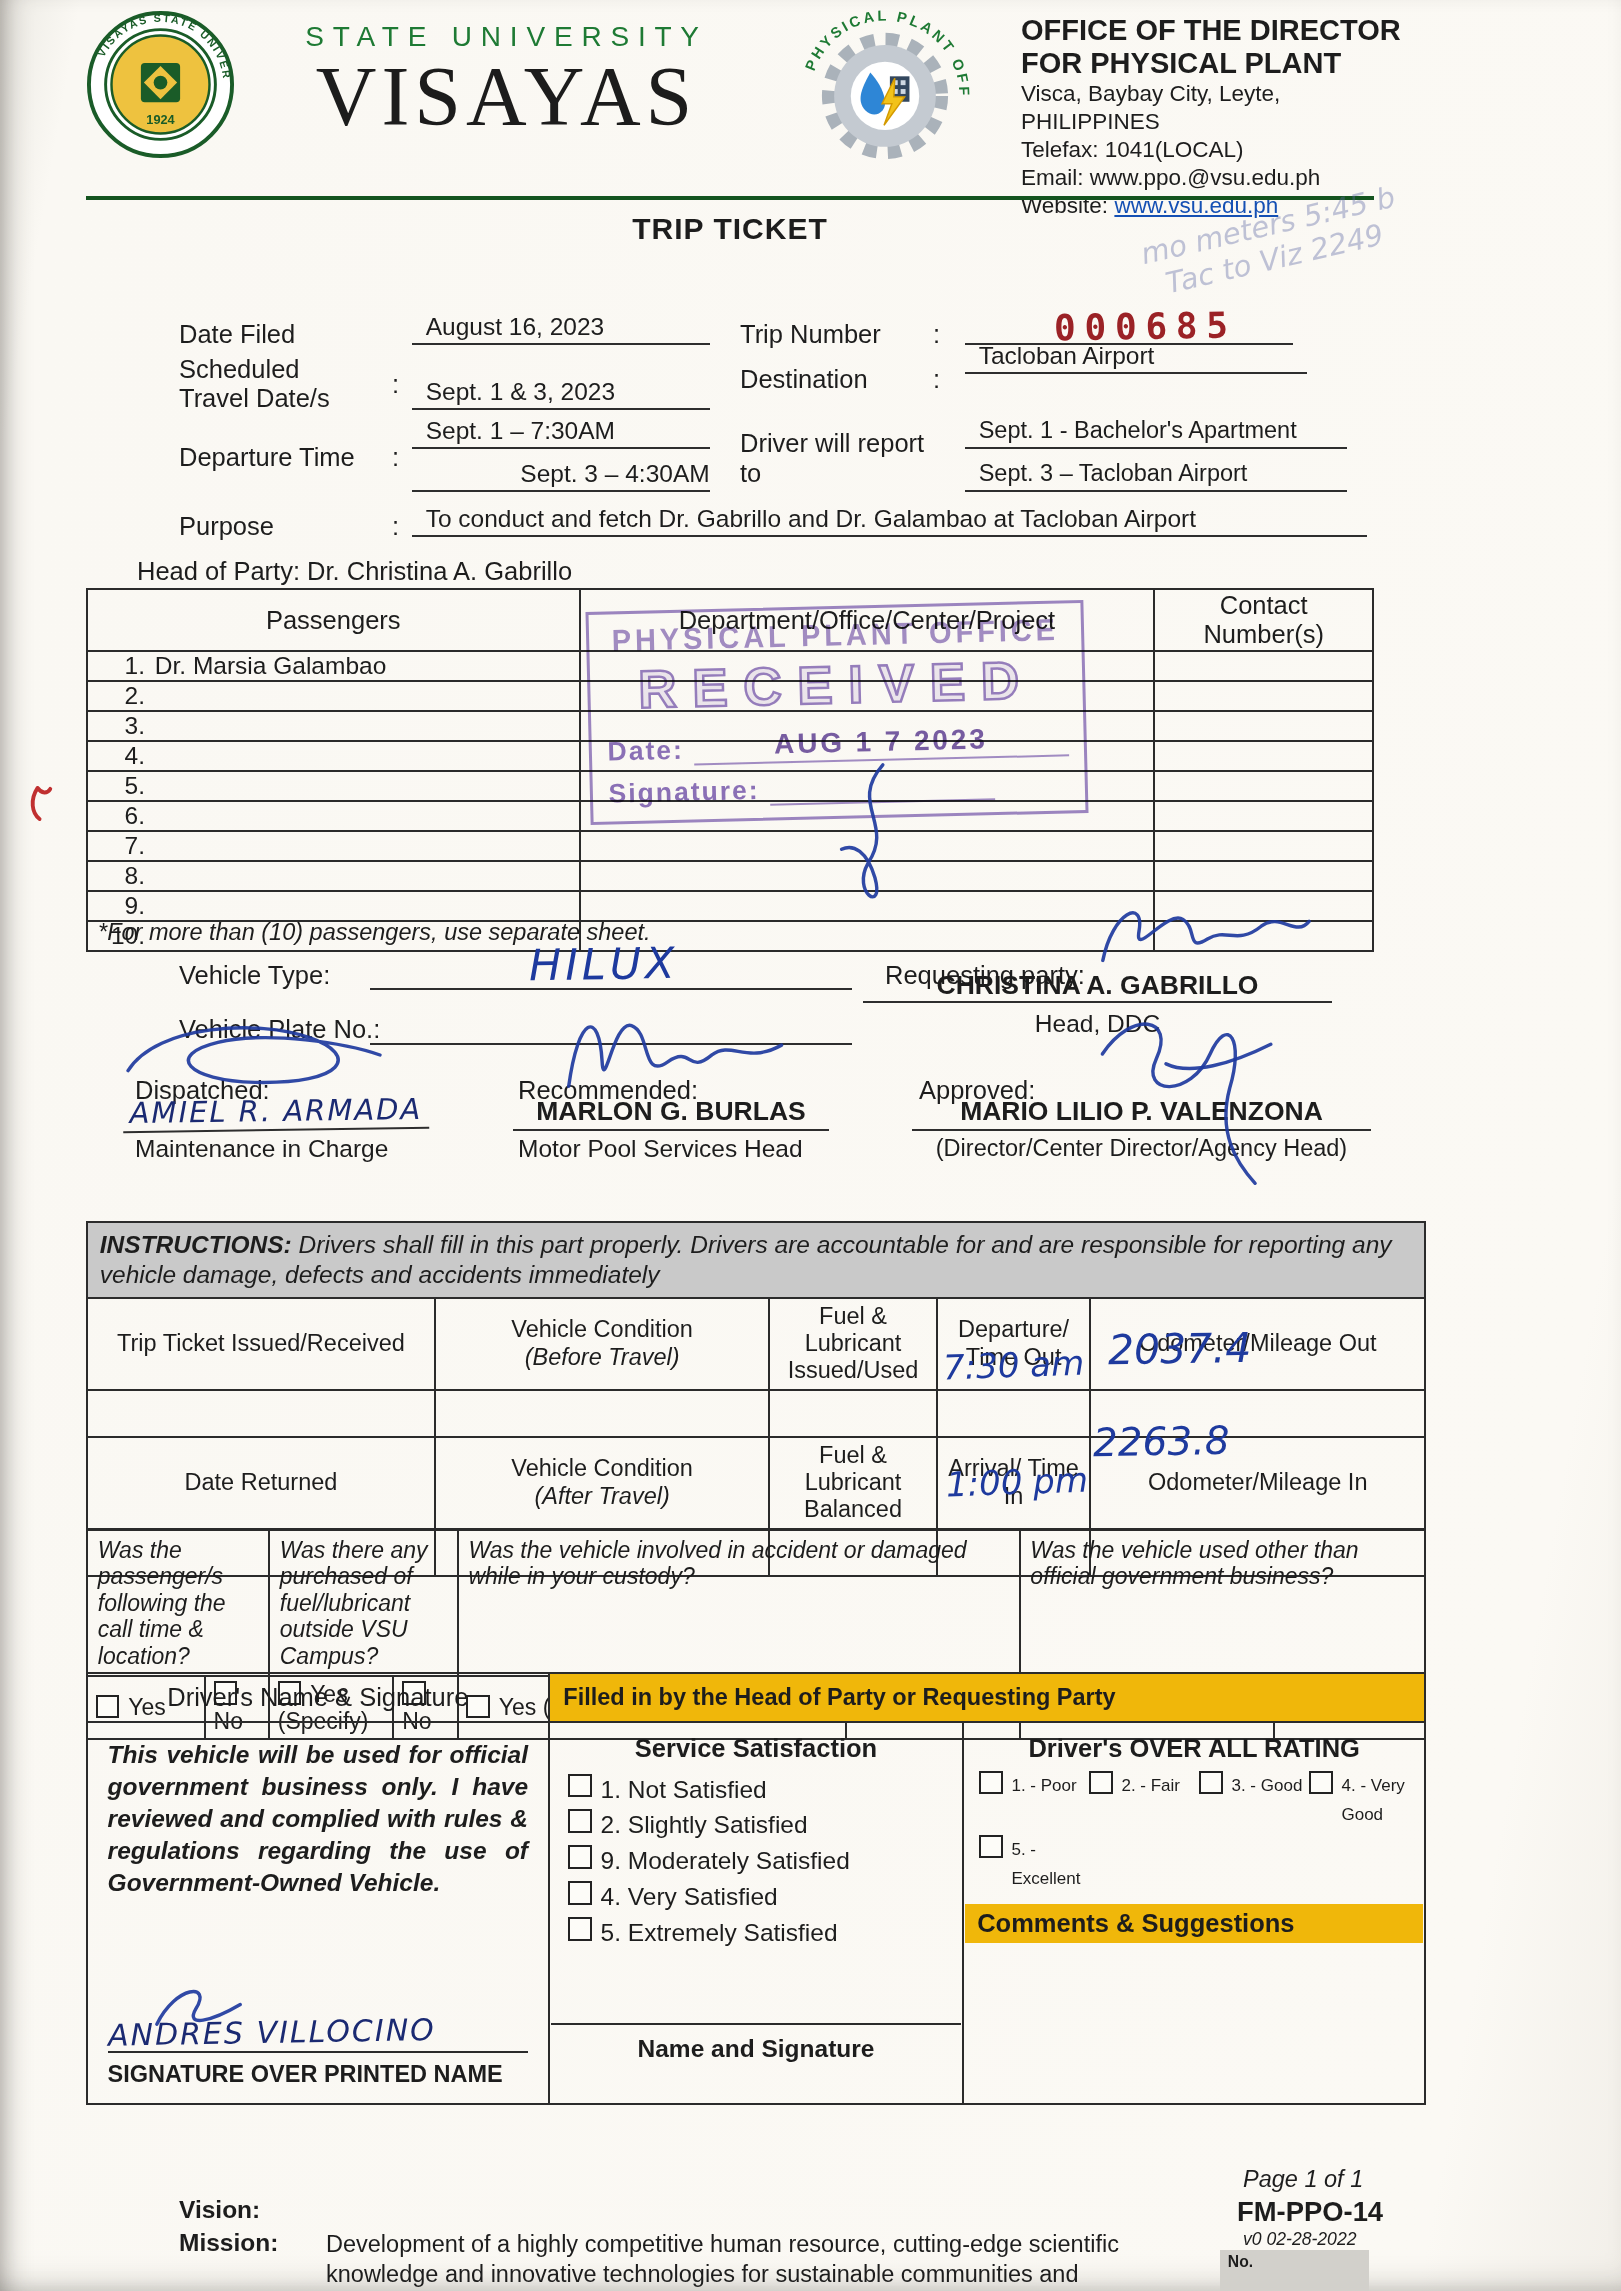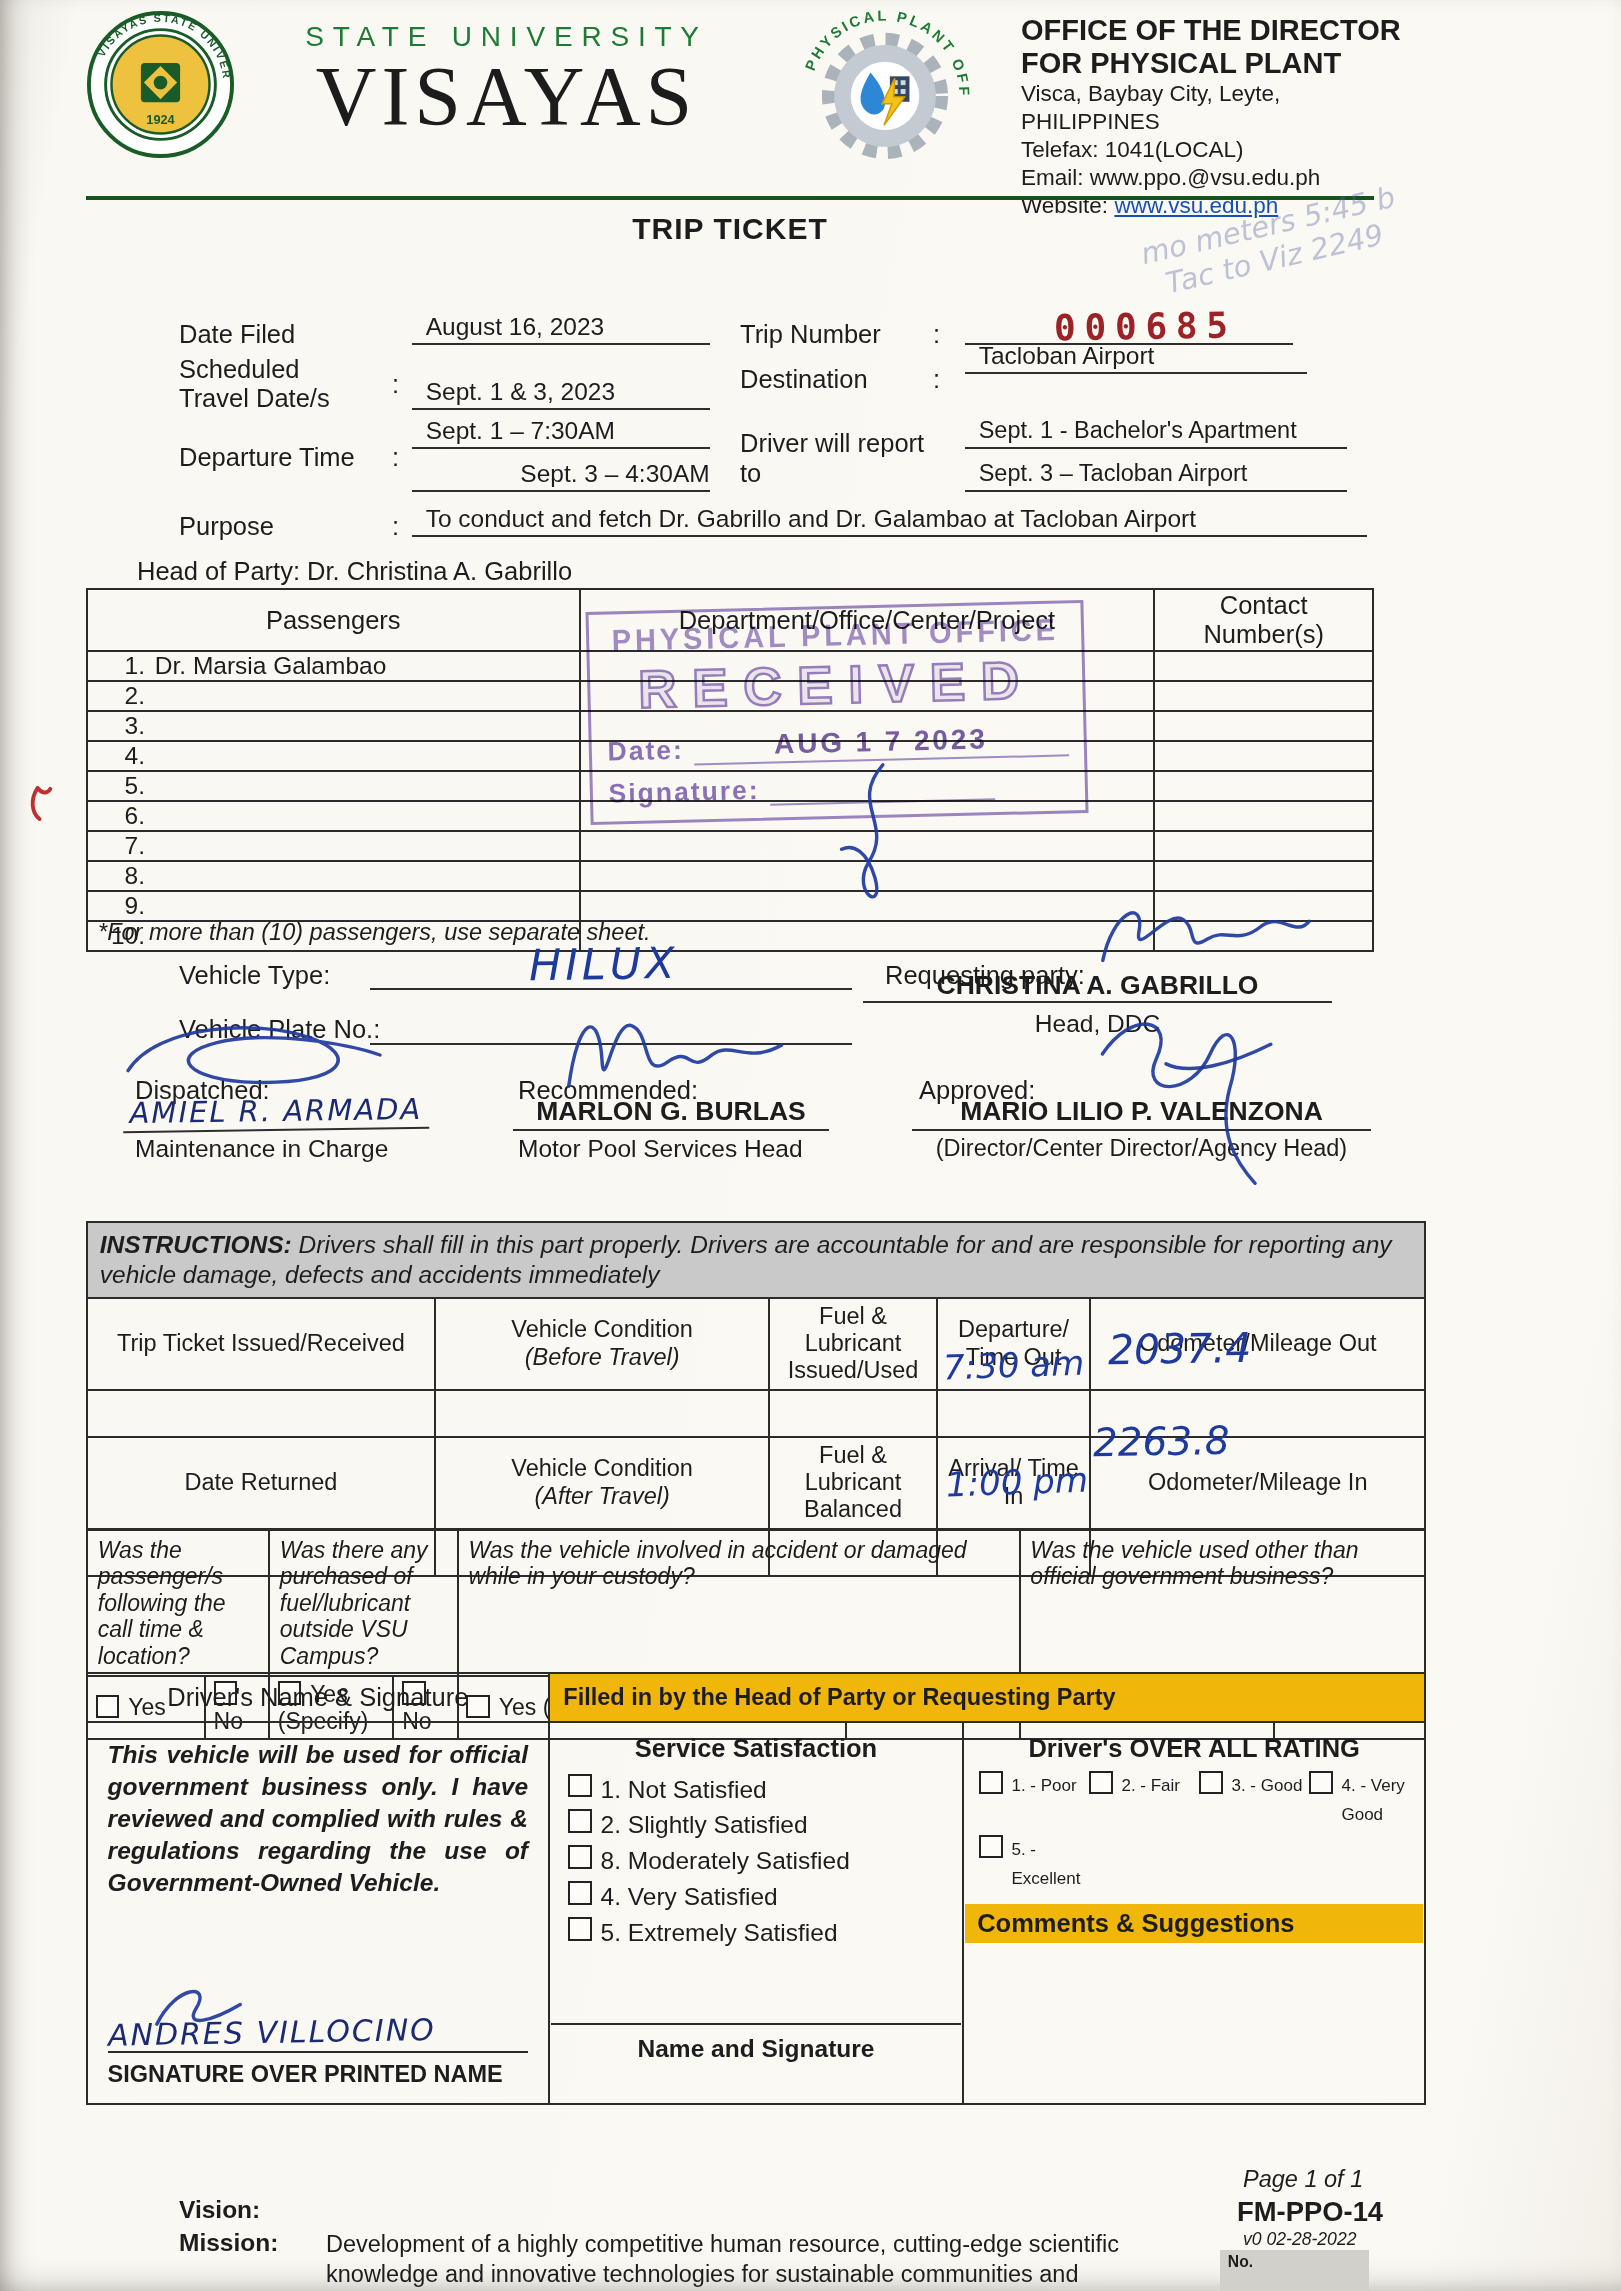"8. Moderately Satisfied" span { text: 8 -> 9 }
